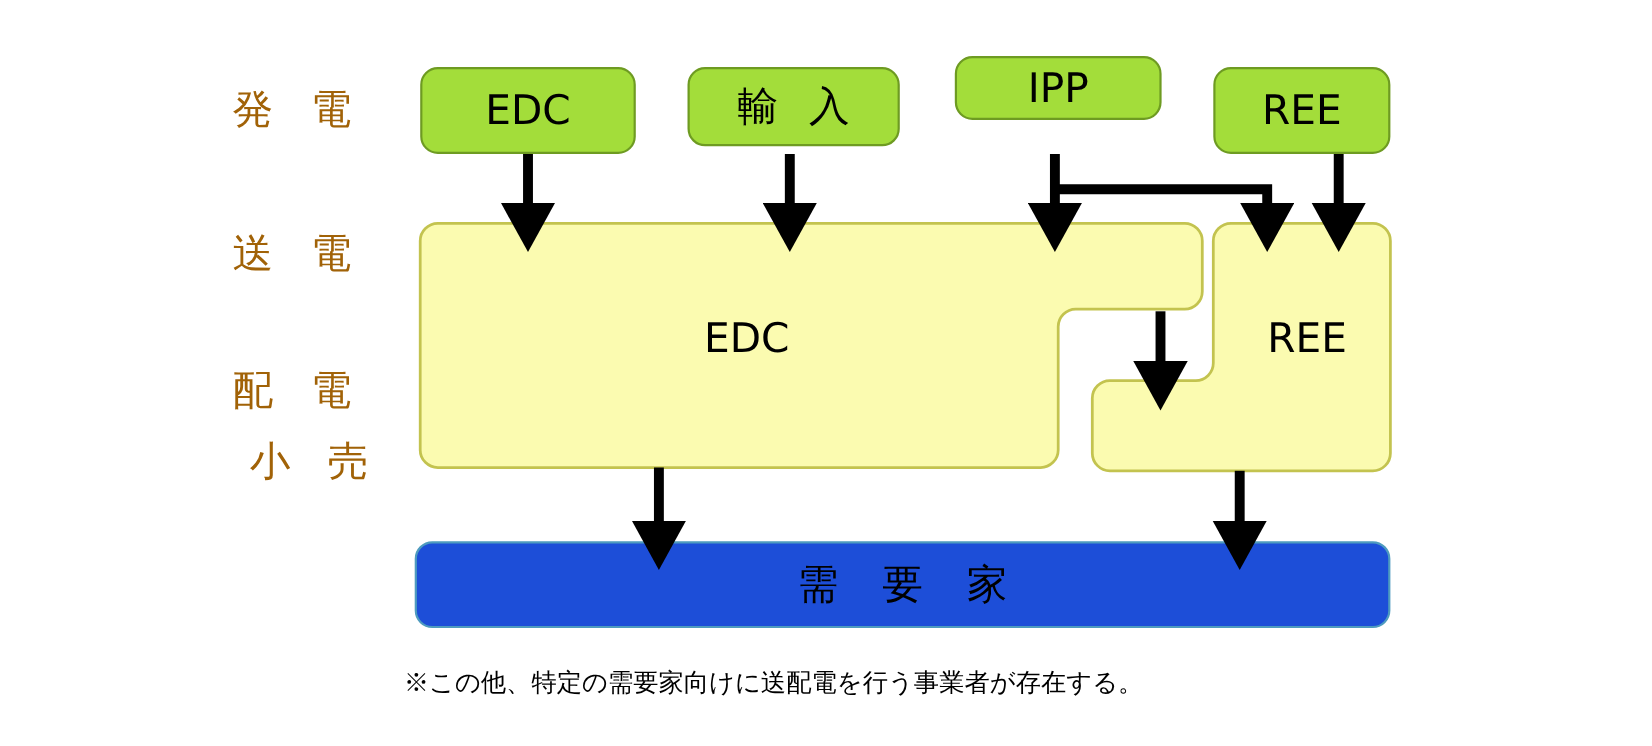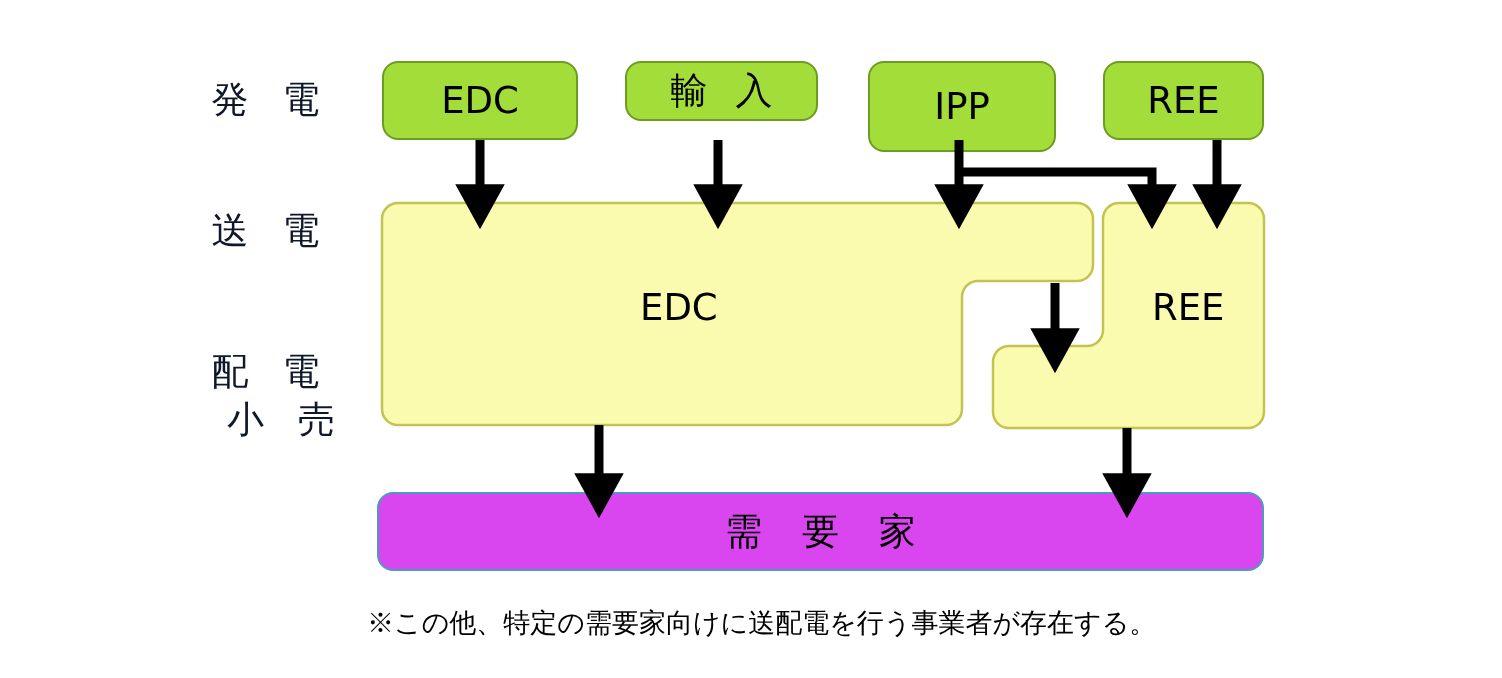"発 電" .row-label { color: #0f172a -> #a16207 }
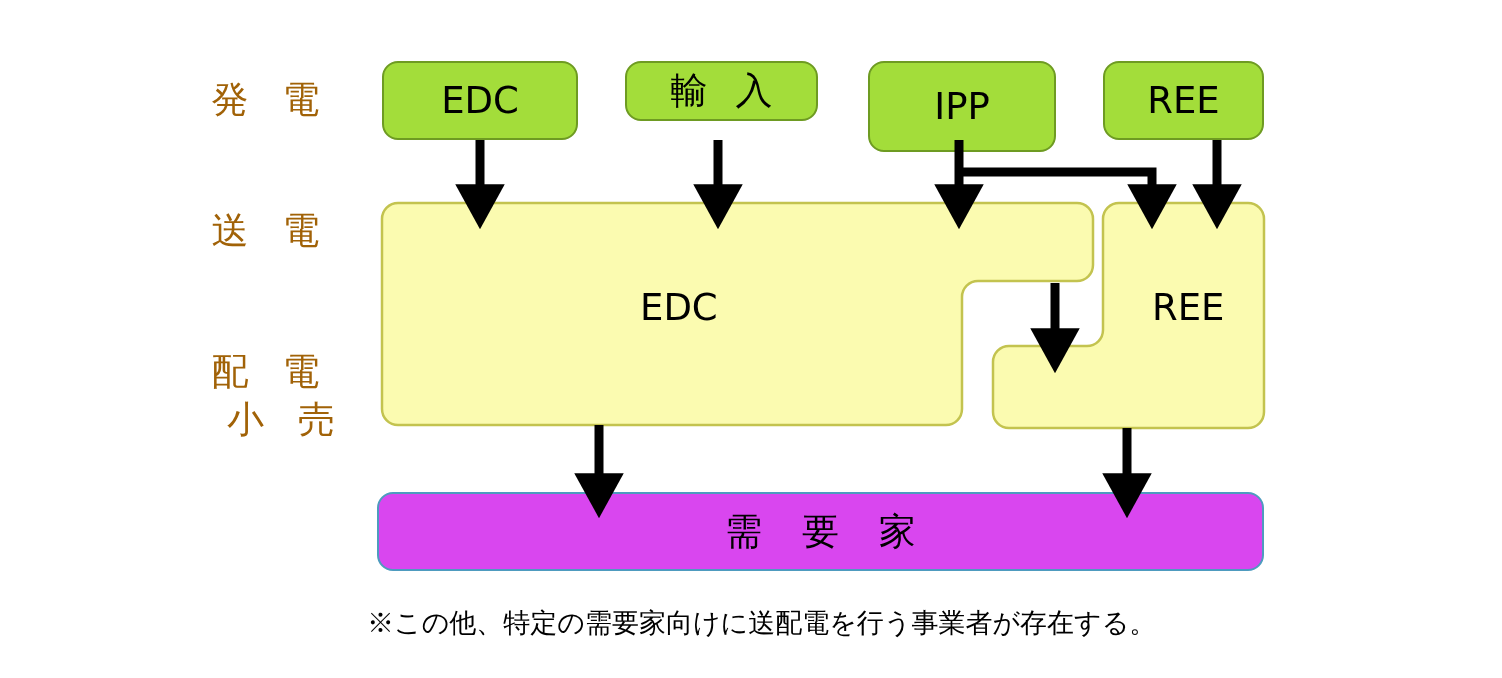"輸 入" div.box { height: 60px -> 72px }
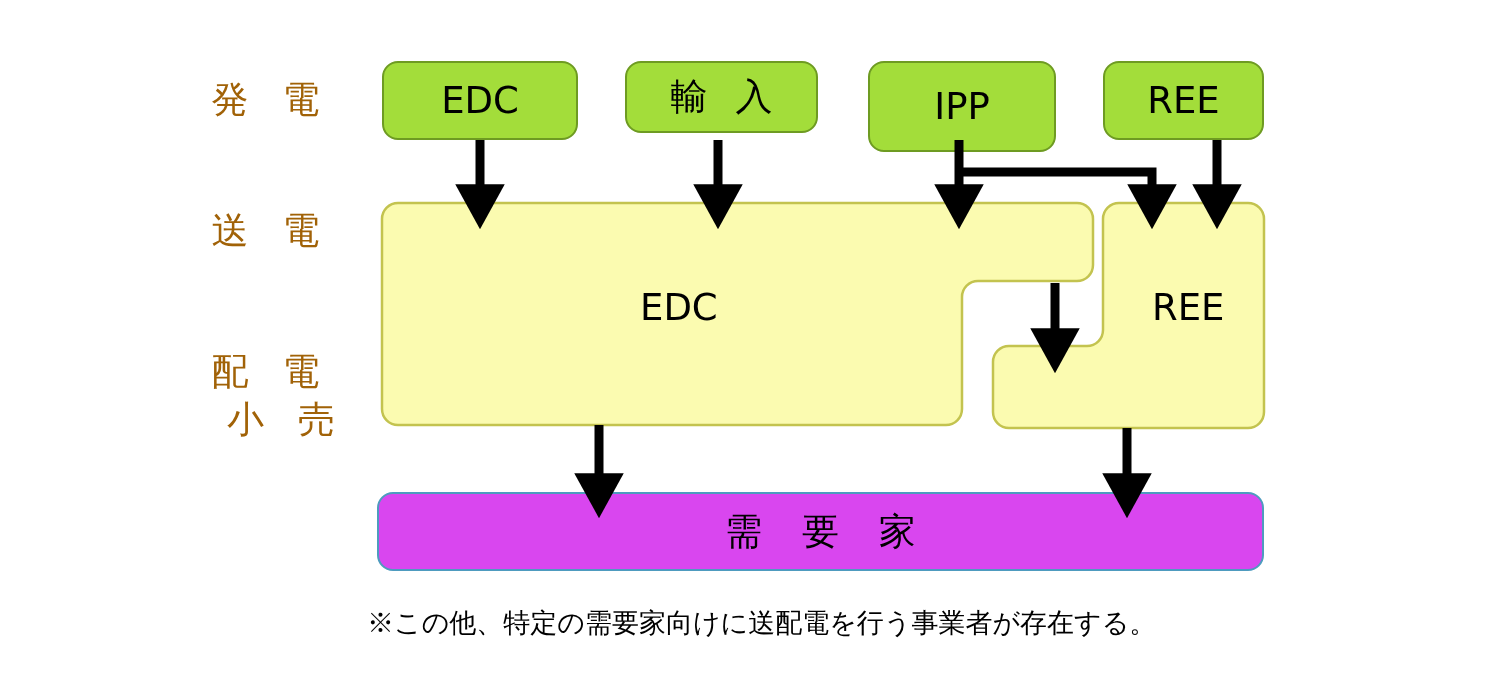"IPP" div.box { height: 91px -> 58px; top: 61px -> 51px }
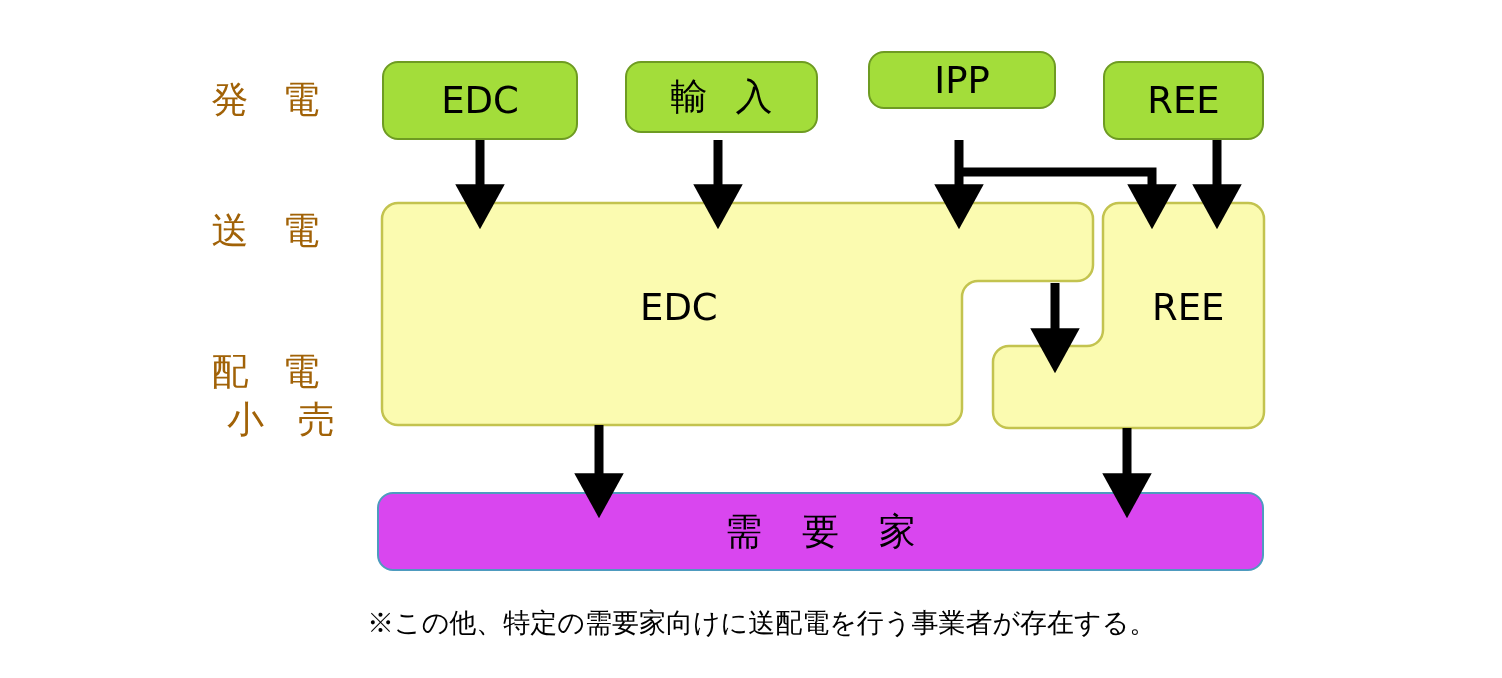"配 電" div.row-label { margin-top: 17px -> none }
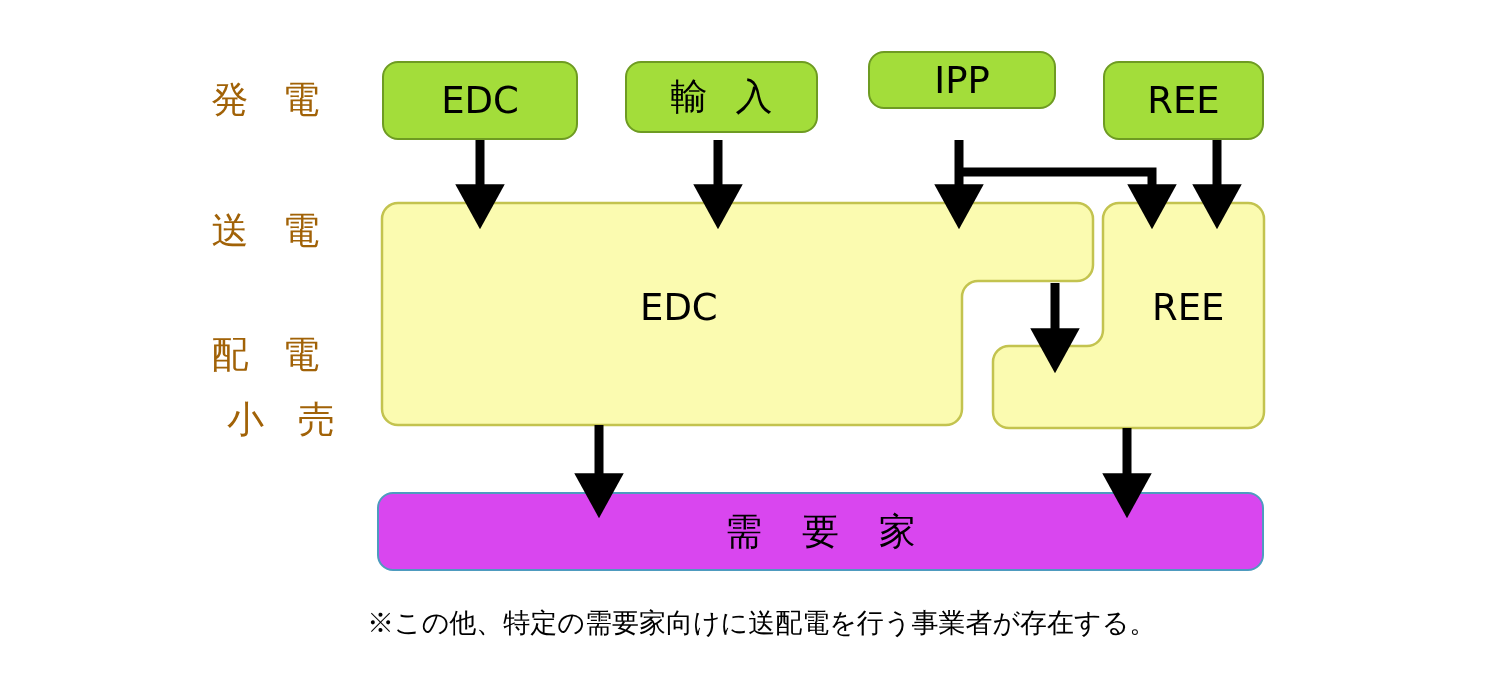"需 要 家" .box.consumer { background: #d946ef -> #1d4ed8 }
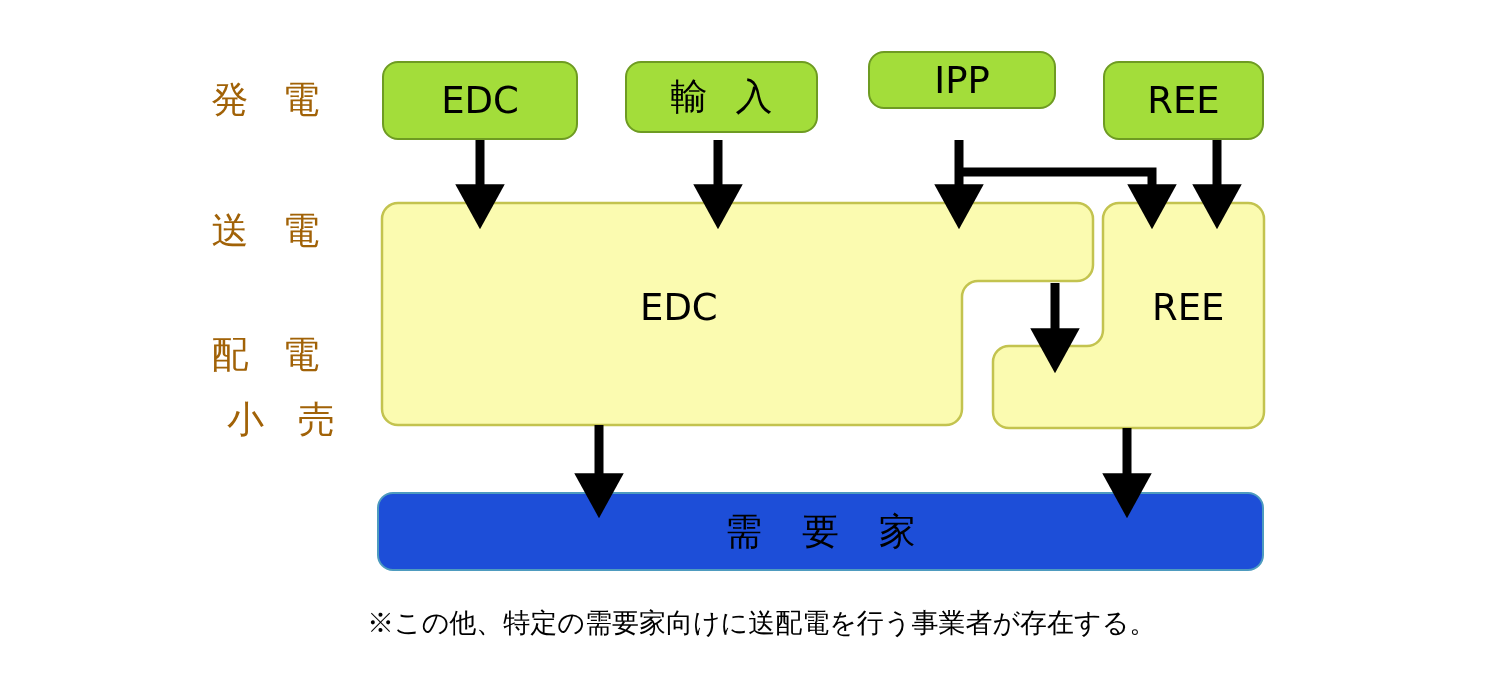"※この他、特定の需要家向けに送配電を行う事業者が存在する。" .footnote { font-size: 27px -> 23px }
